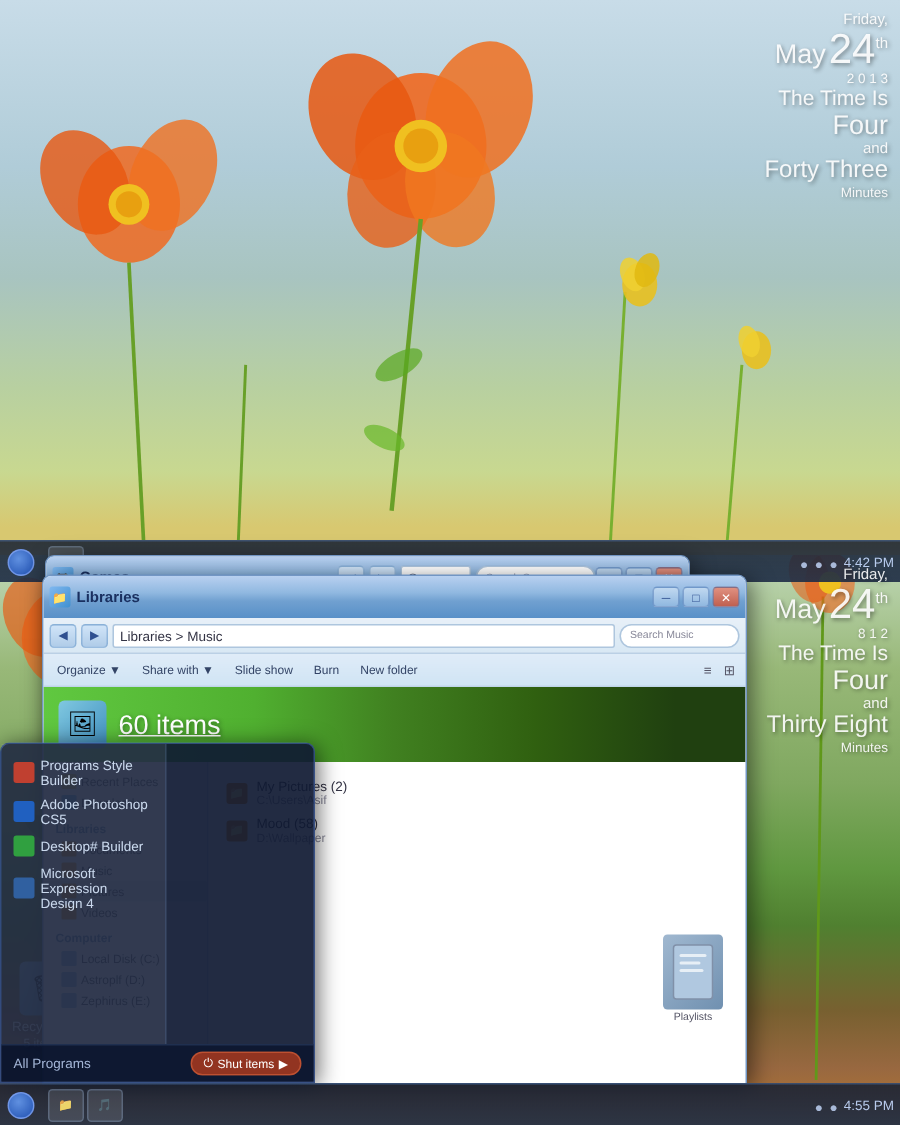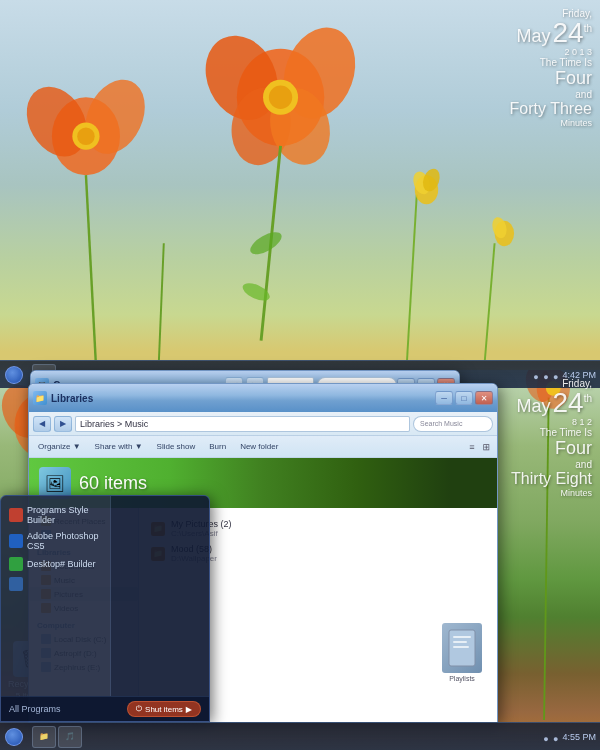"The Time Is" .clock-label-top { font-size: 10px -> 14px }
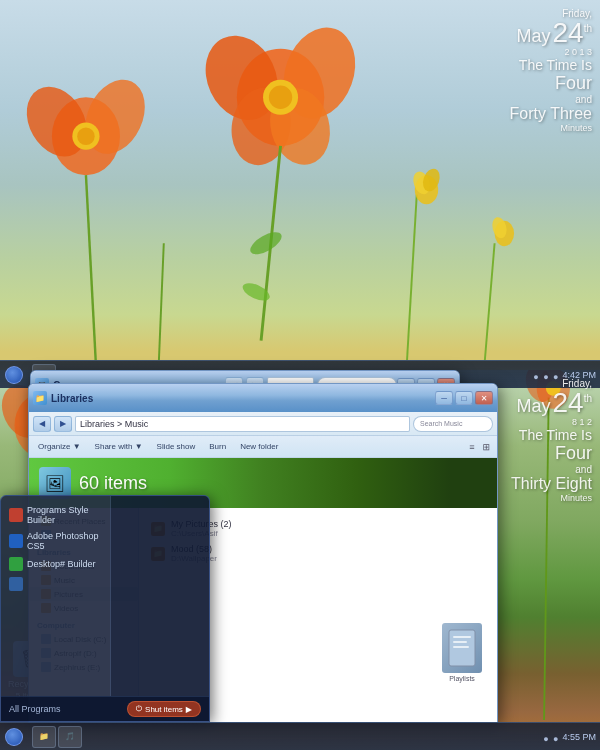"60 items" .banner-item-count { text-decoration: none -> underline }
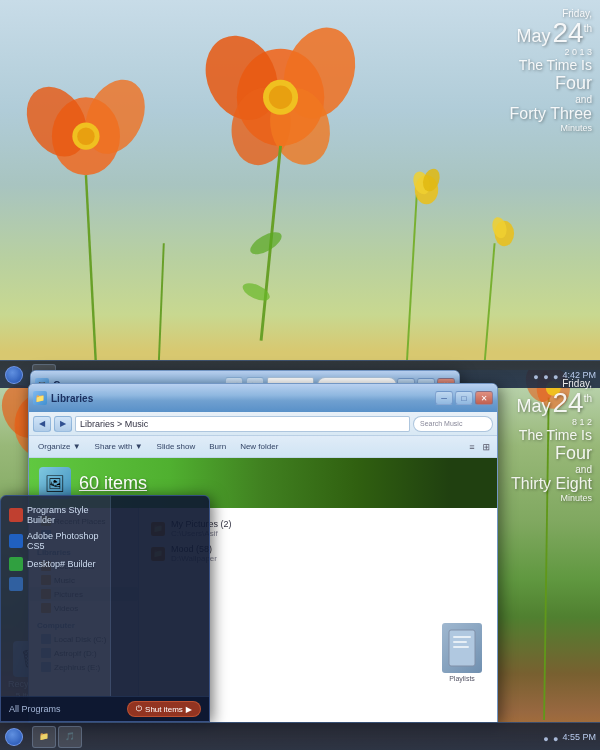"Microsoft Expression Design 4" span { html: none -> <span>Microsoft Expression Design 4</span> }
